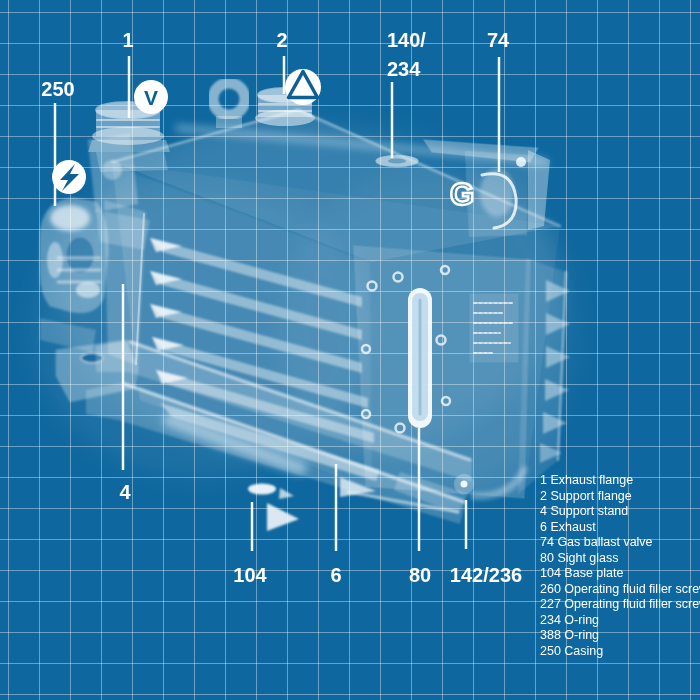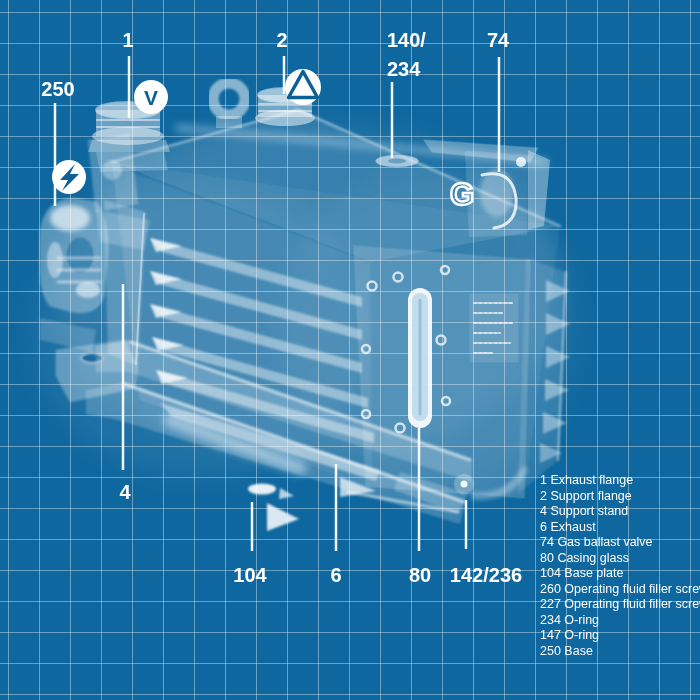"Casing glass" span { text: Casing -> Sight }
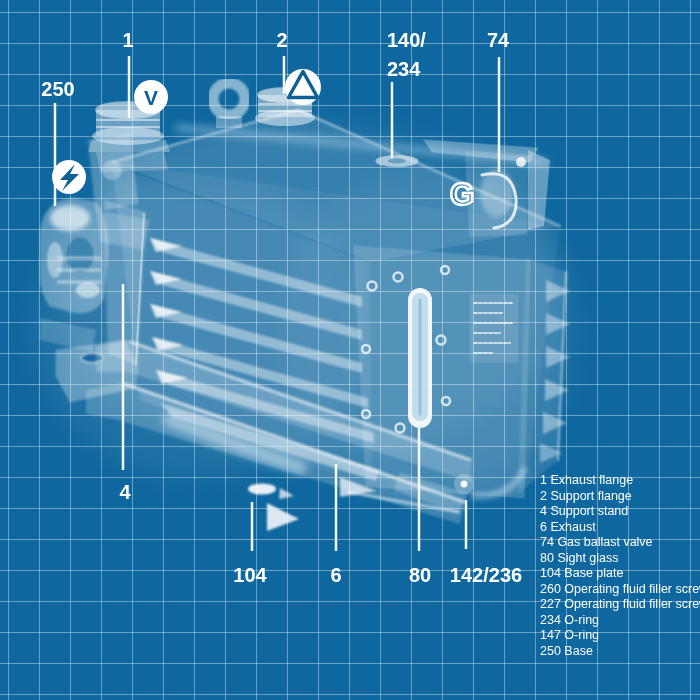"147" span { text: 147 -> 388 }
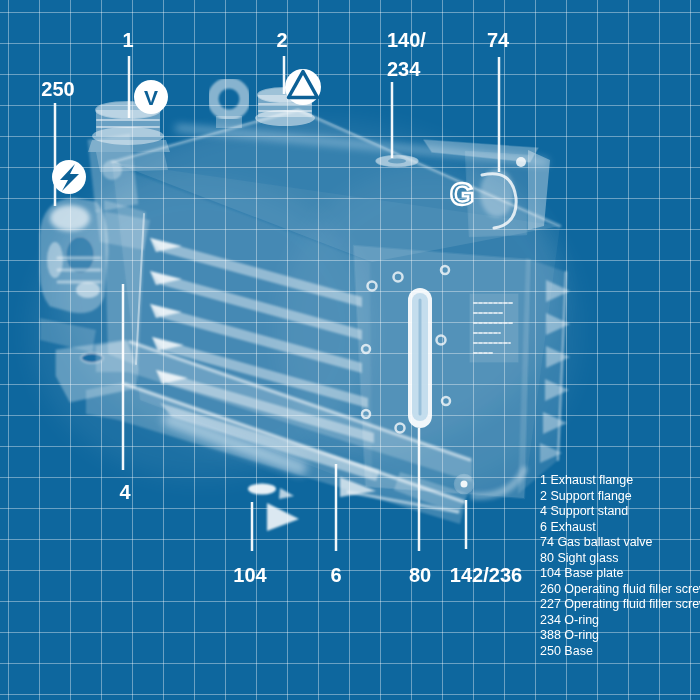"Base" span { text: Base -> Casing }
